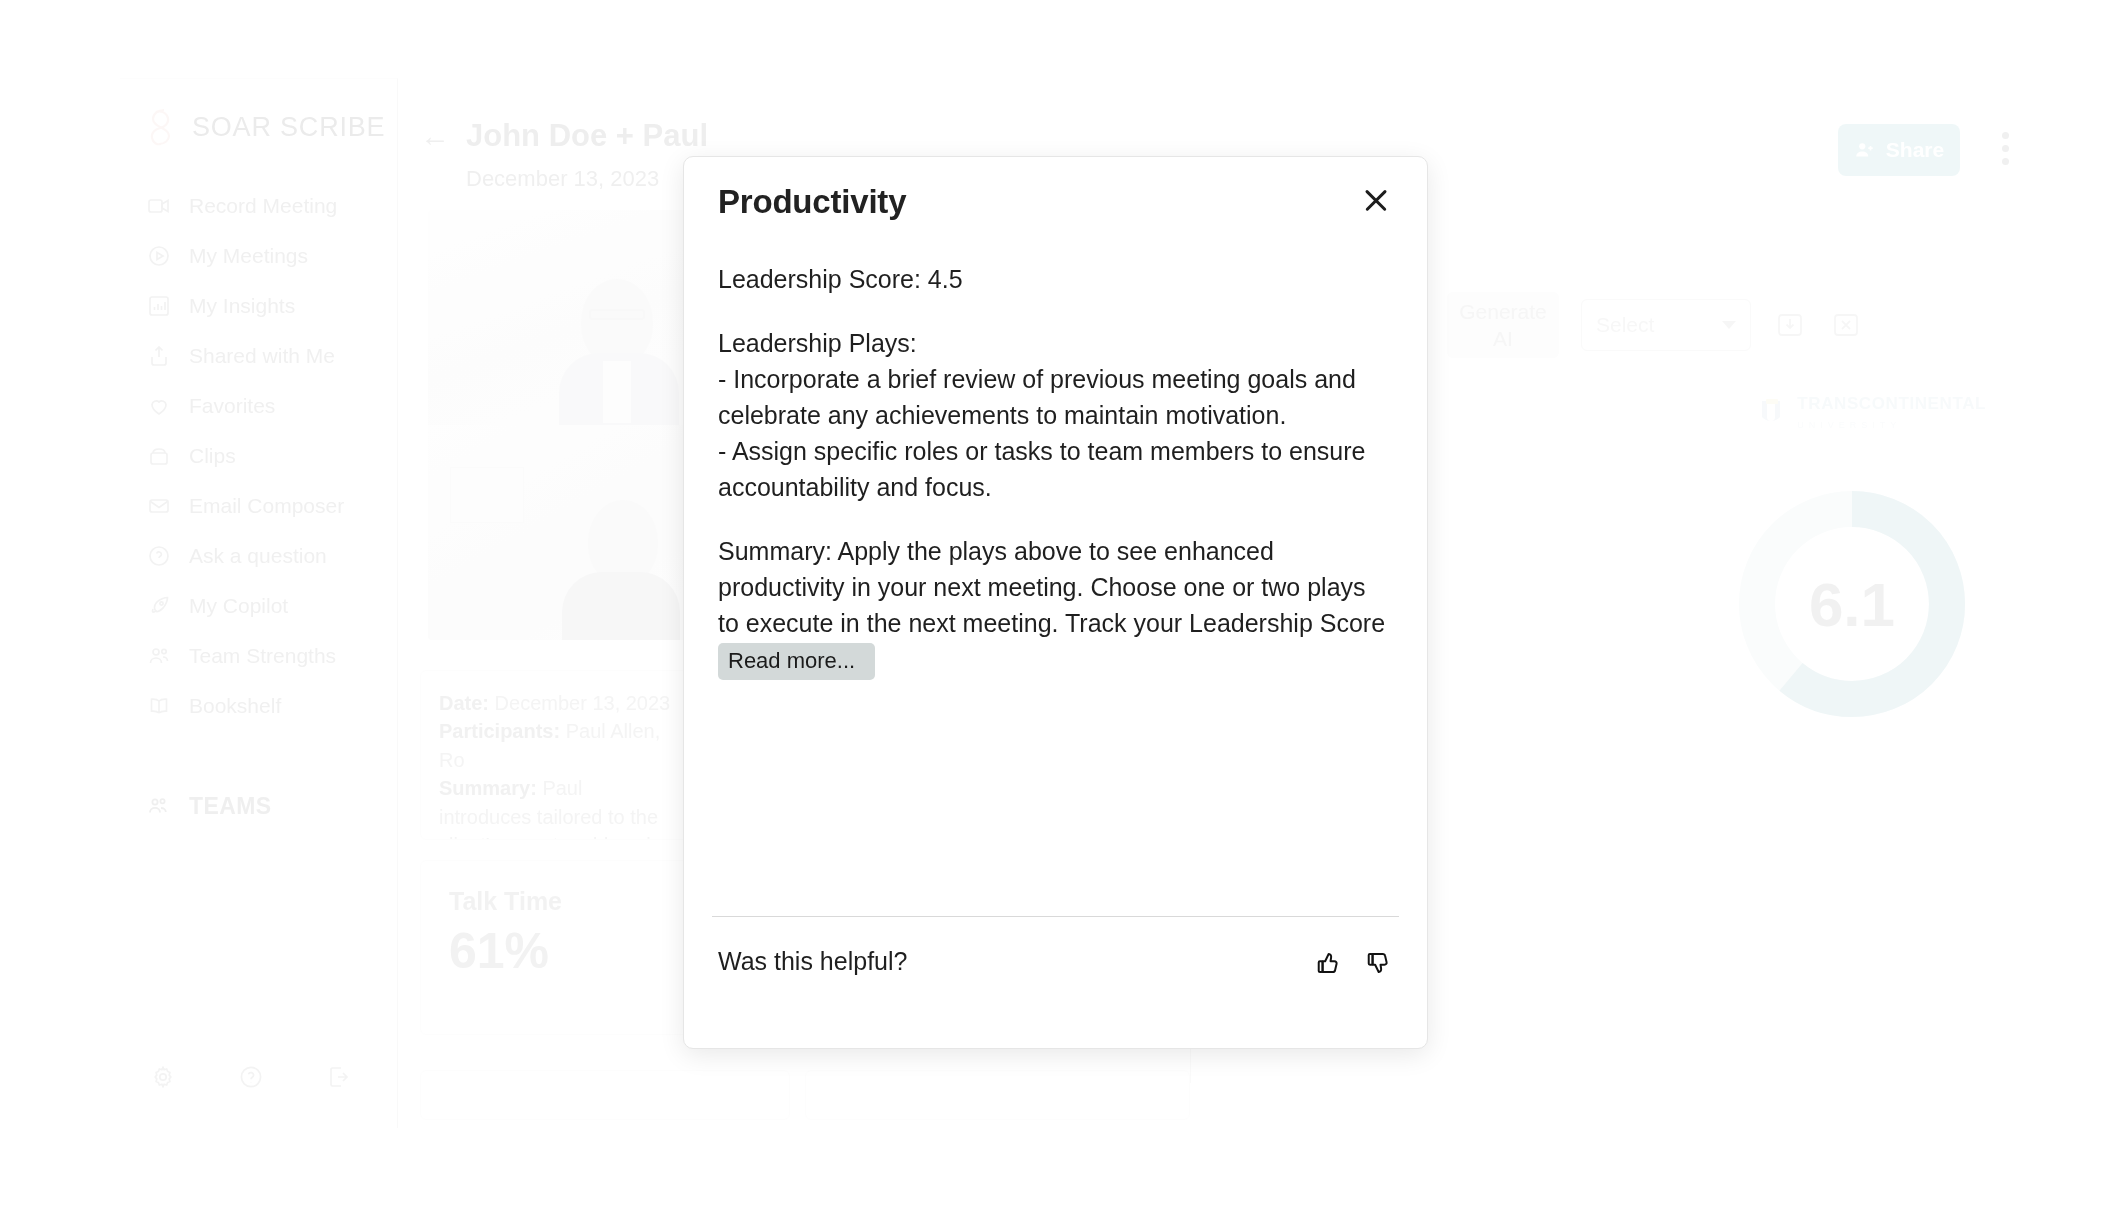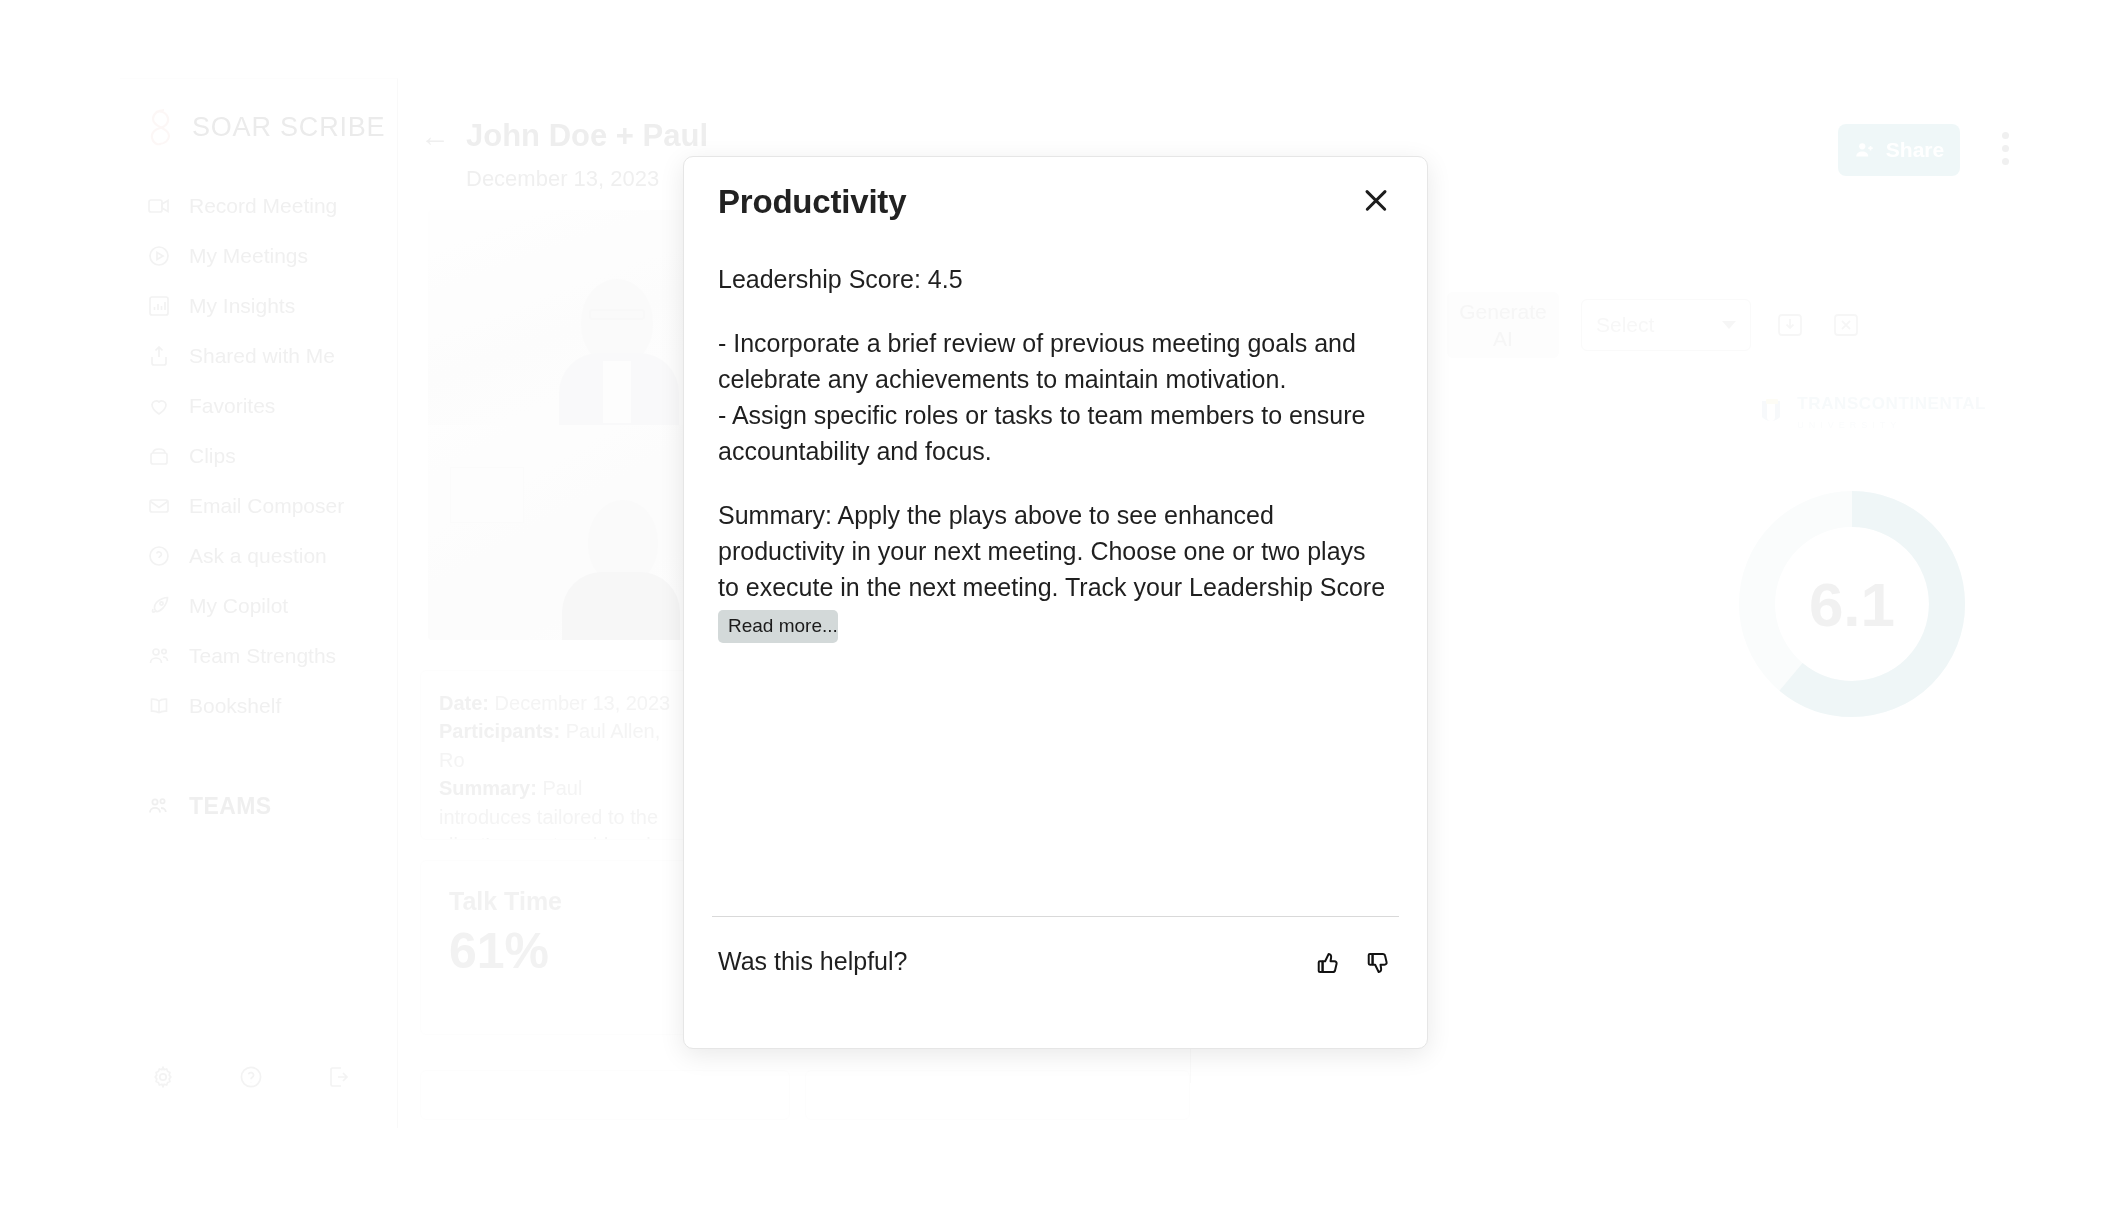"Leadership Plays:" p { html: none -> <p><b>Leadership Plays:</b></p> }
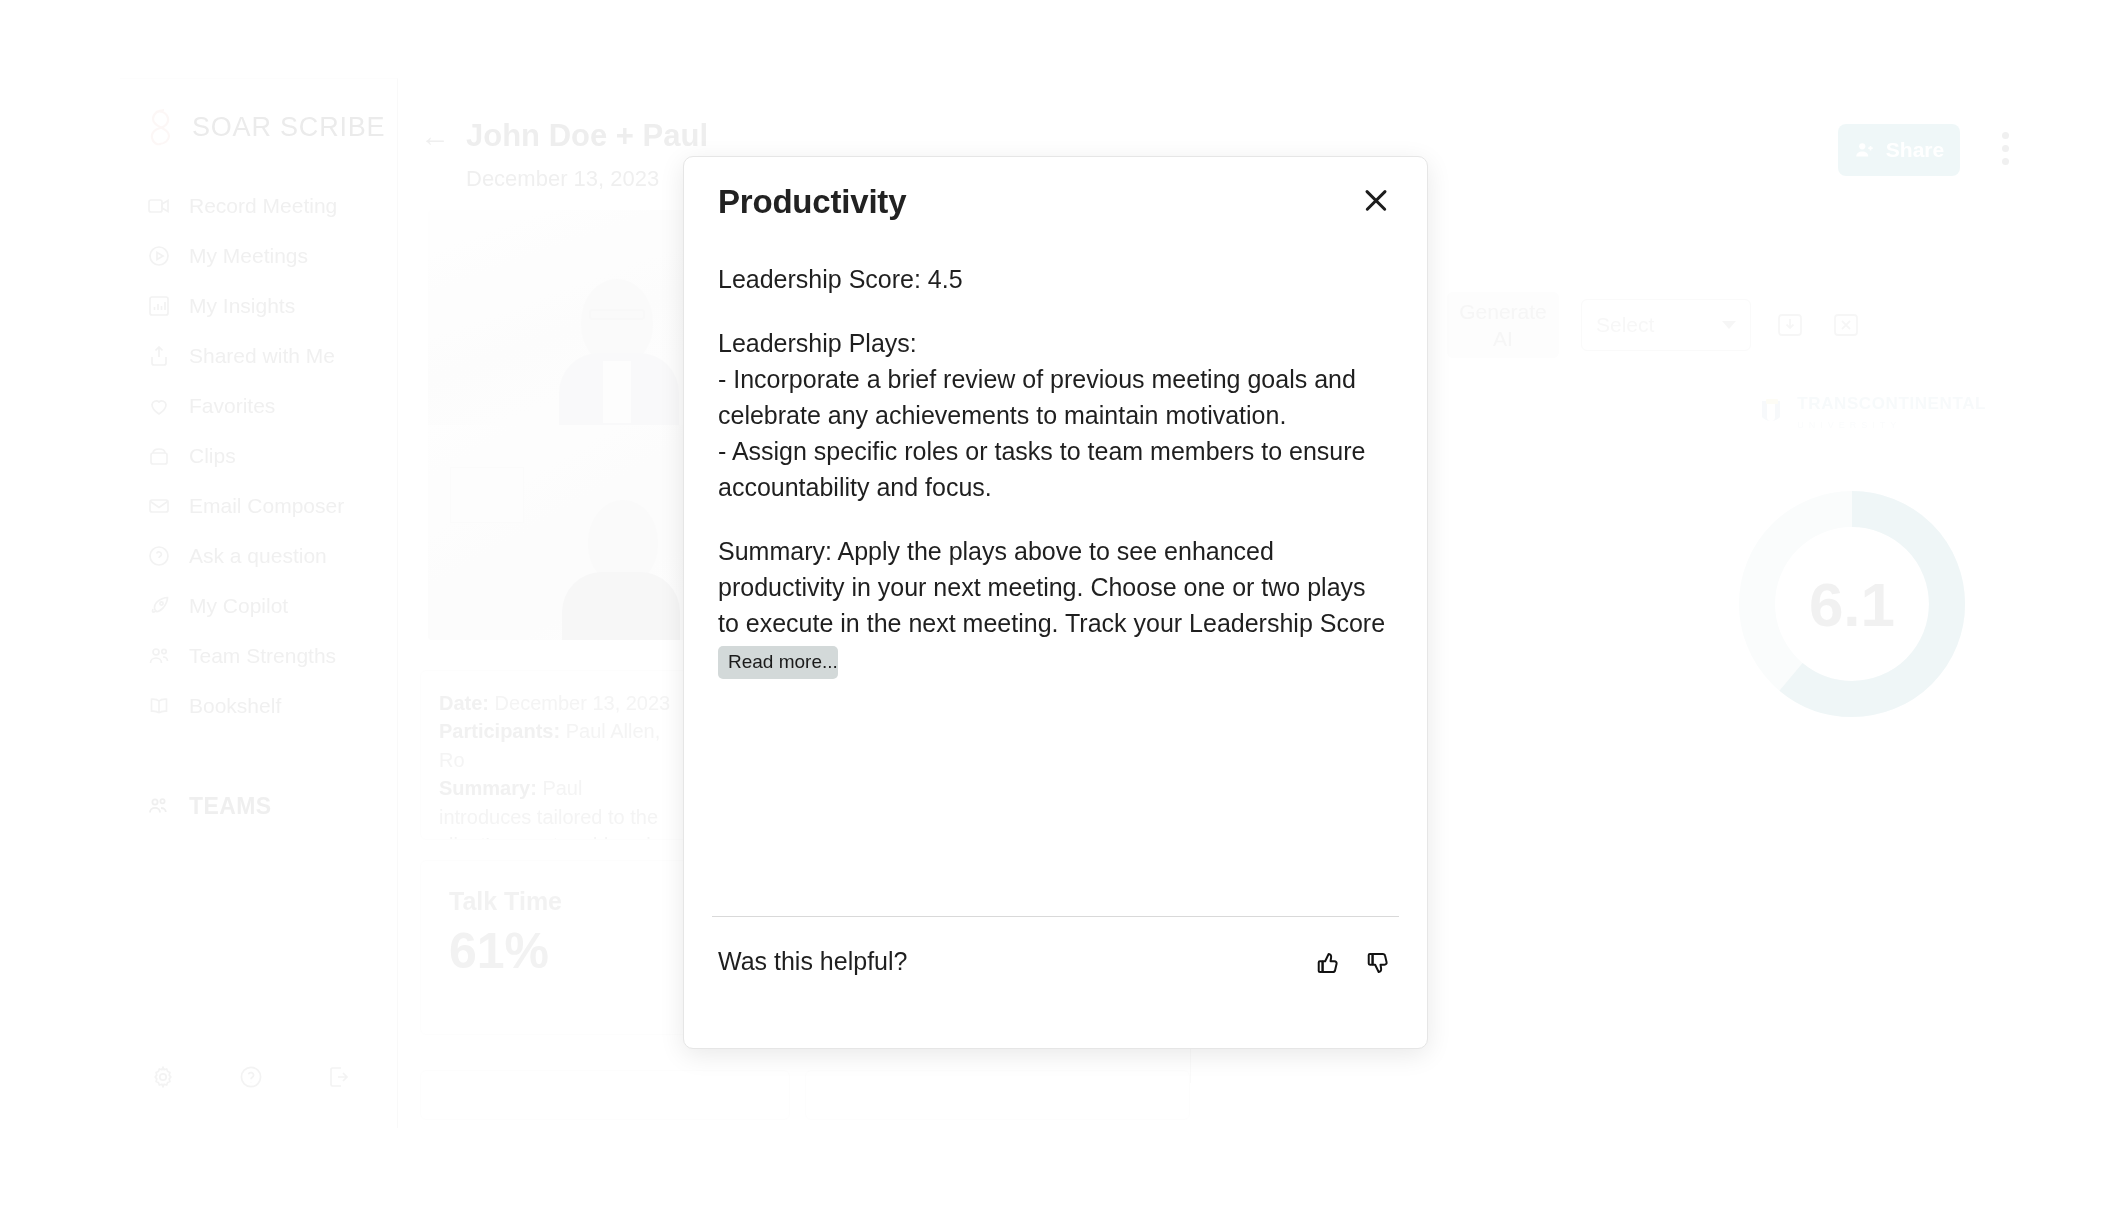"Read more..." .readmore { font-size: 19px -> 22px; padding: 5px 0 6px 10px -> 5px 20px 6px 10px }
